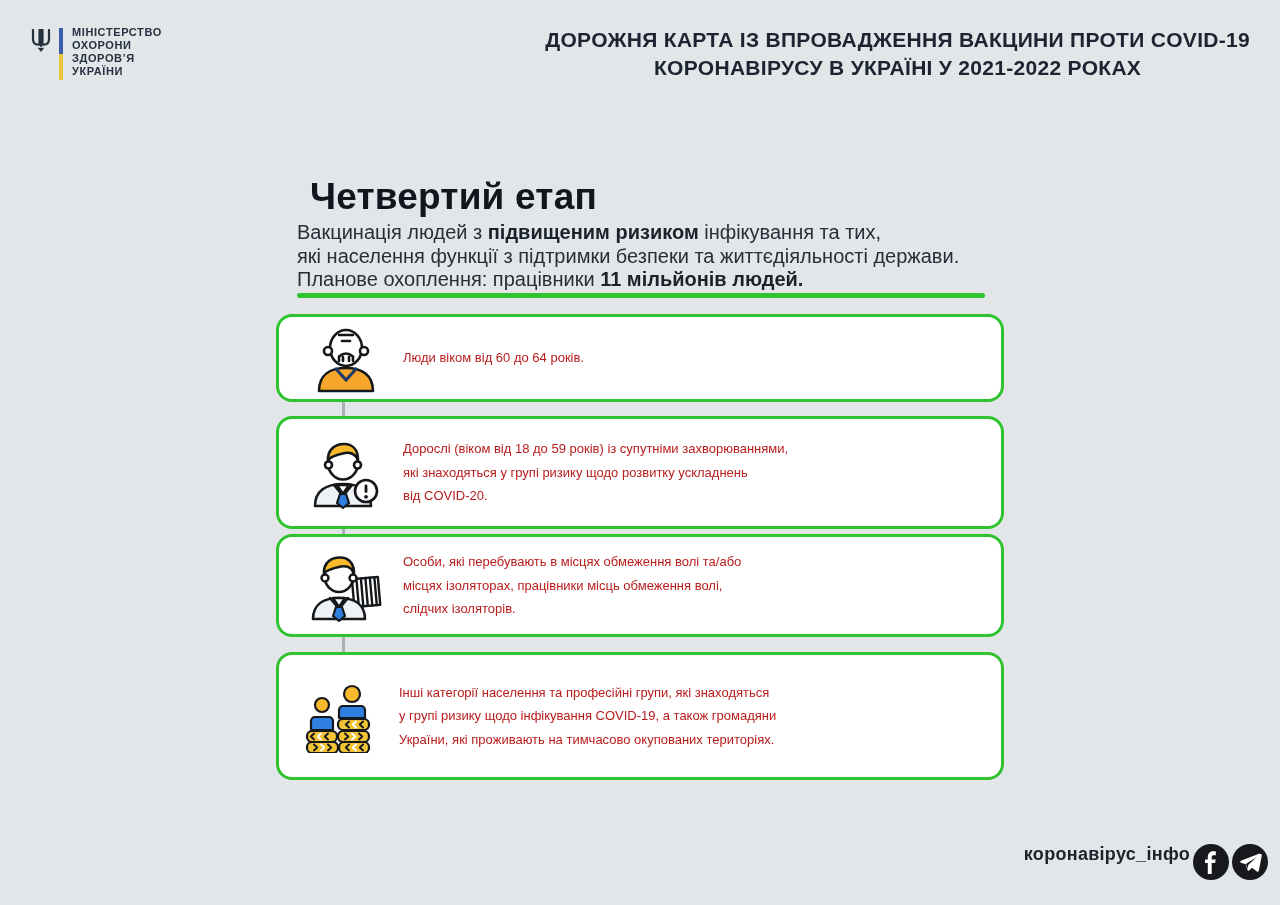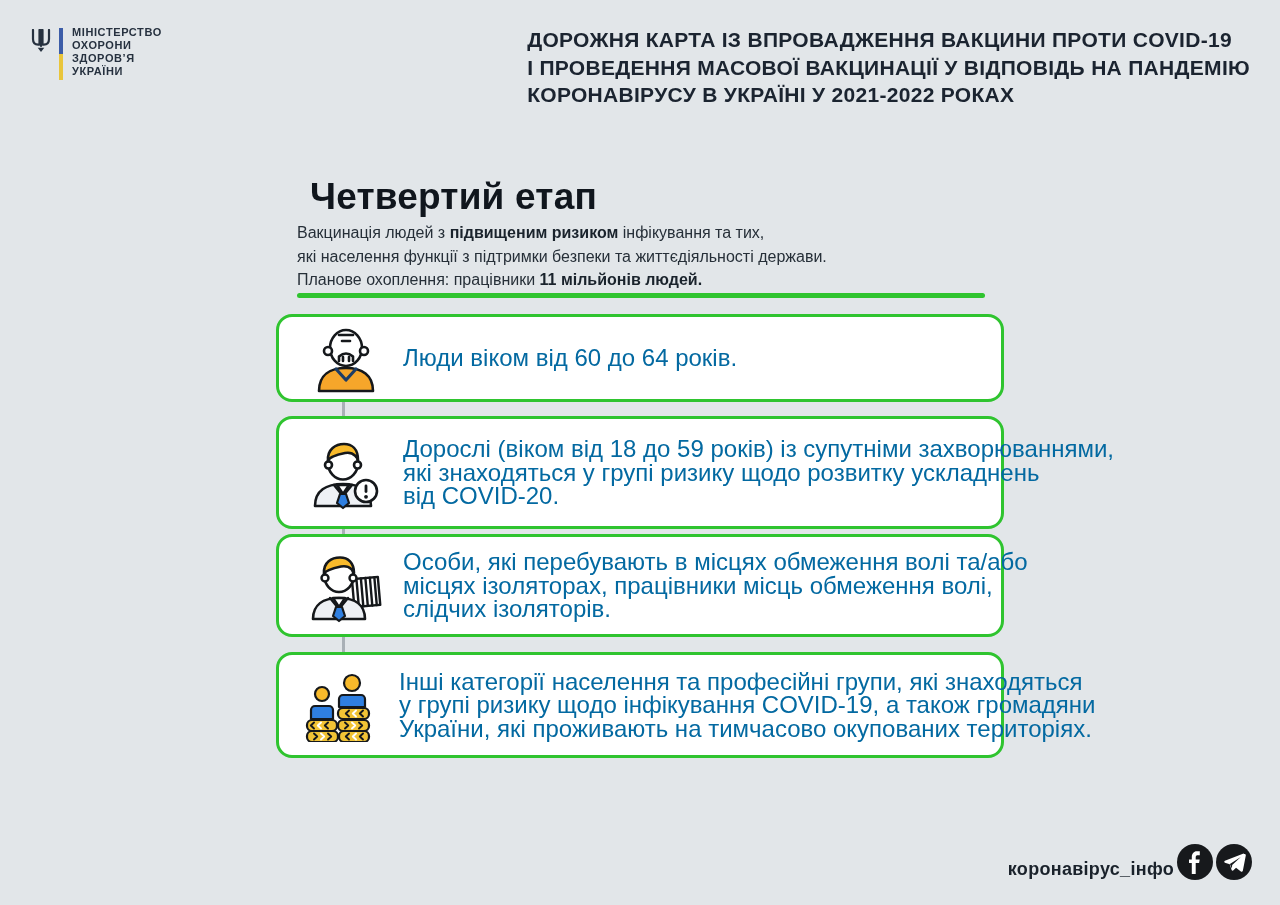"ДОРОЖНЯ КАРТА ІЗ ВПРОВАДЖЕННЯ ВАКЦИНИ" .headline { text-align: left -> center }
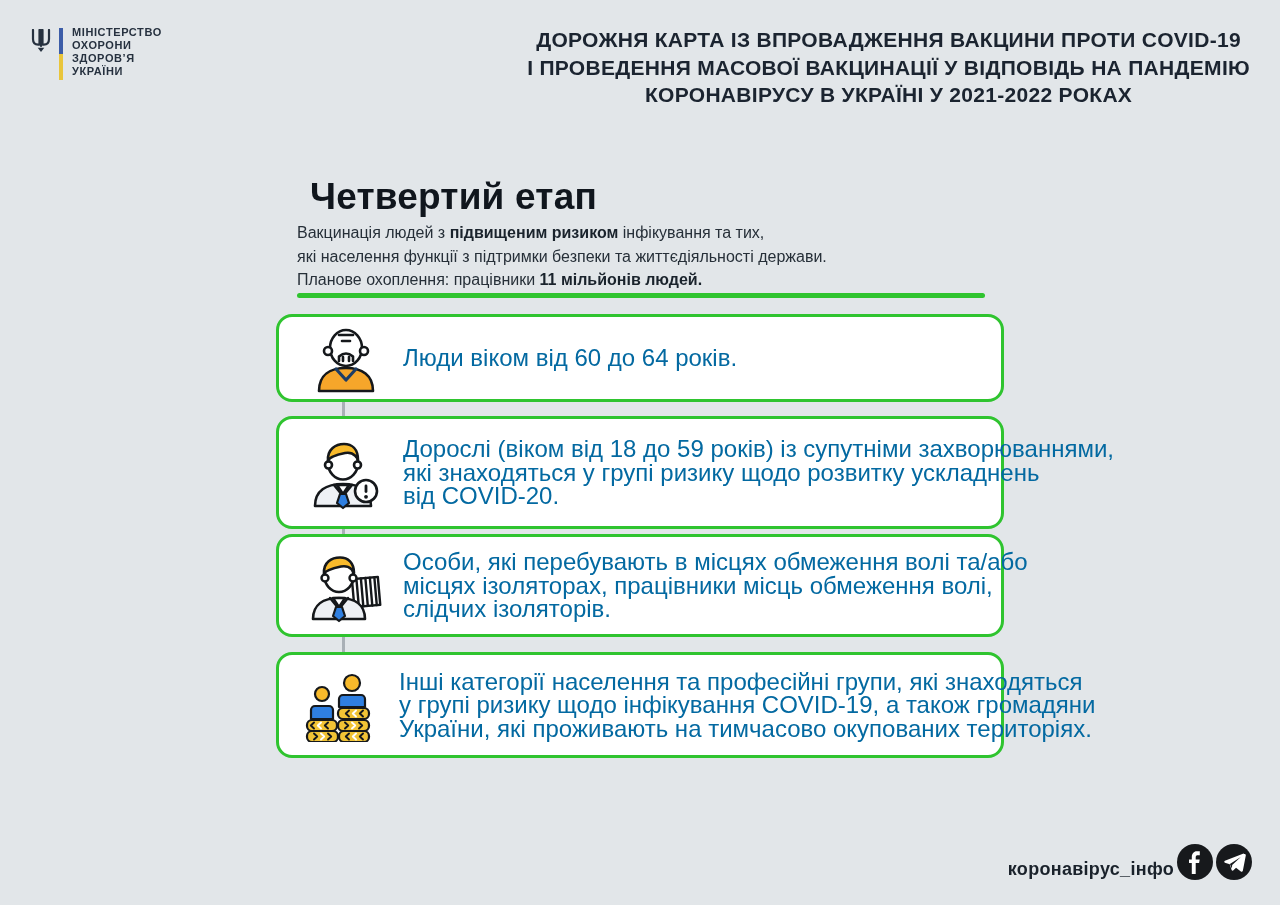"І ПРОВЕДЕННЯ МАСОВОЇ ВАКЦИНАЦІЇ У" div.line { html: <div>І ПРОВЕДЕННЯ МАСОВОЇ ВАКЦИНАЦІЇ У ВІДПОВІДЬ НА ПАНДЕМІЮ</div> -> none }
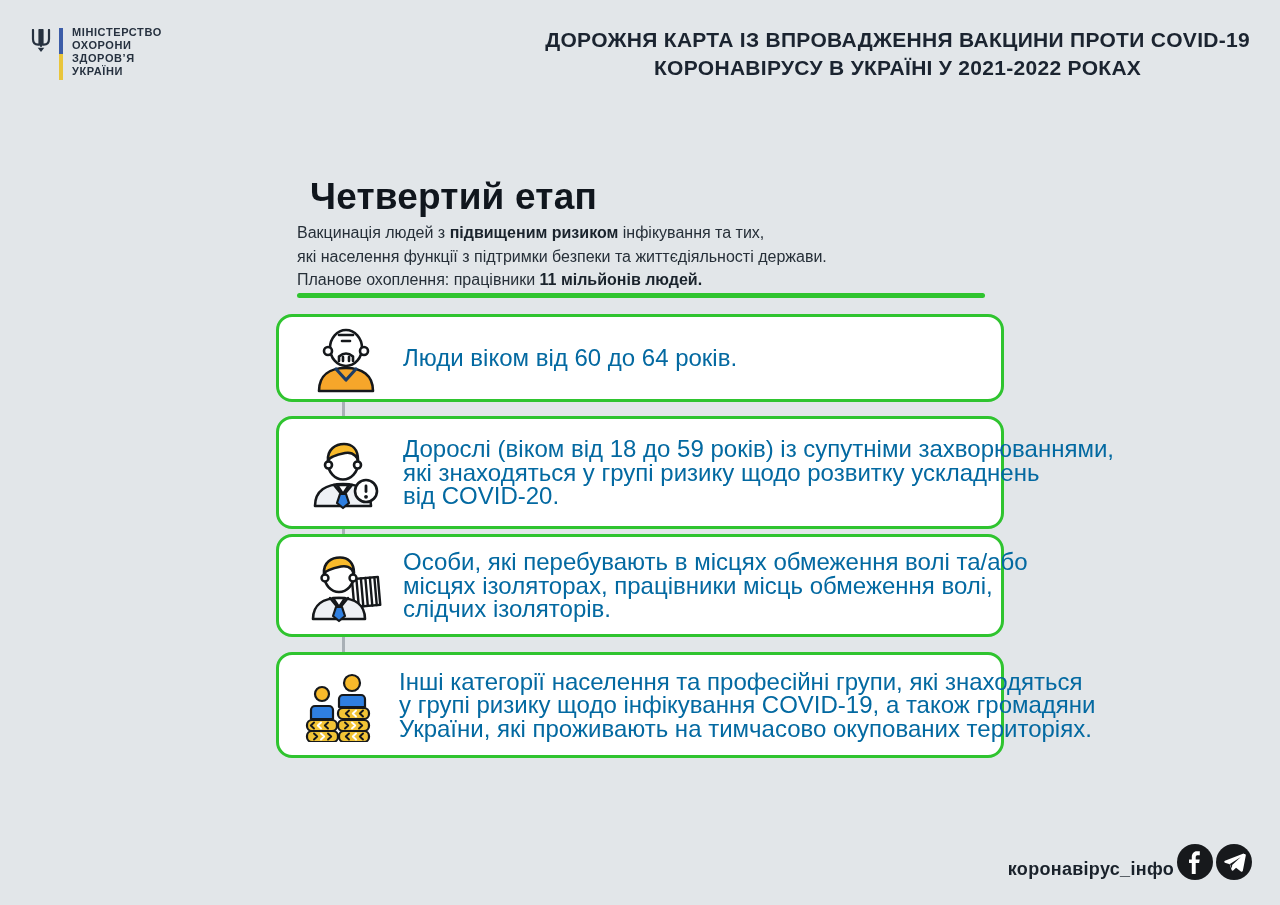"Вакцинація людей з підвищеним ризиком" .intro { font-size: 16px -> 20px }
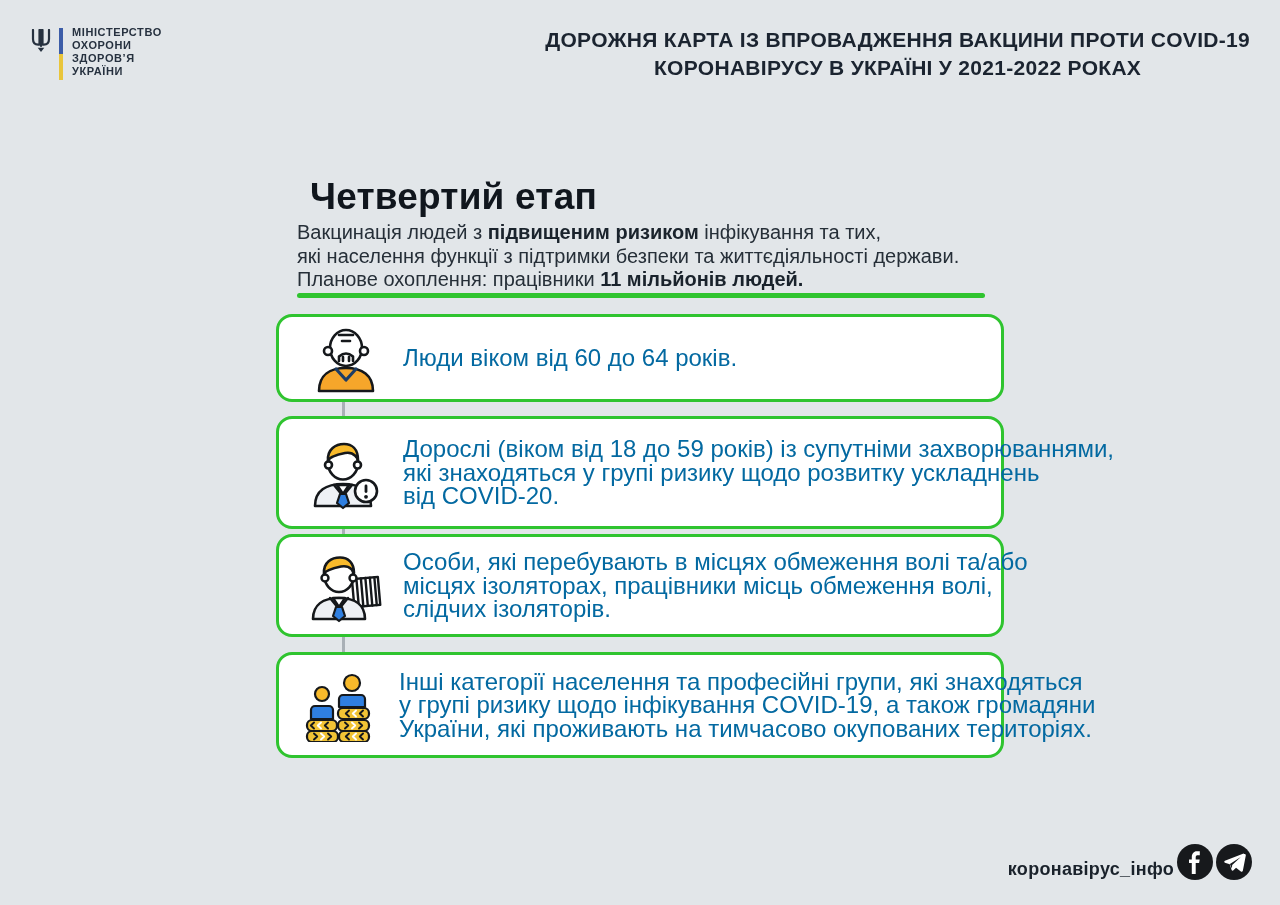"Люди віком від 60 до" .card-text { color: #0369a1 -> #b91c1c; font-size: 24px -> 13px }
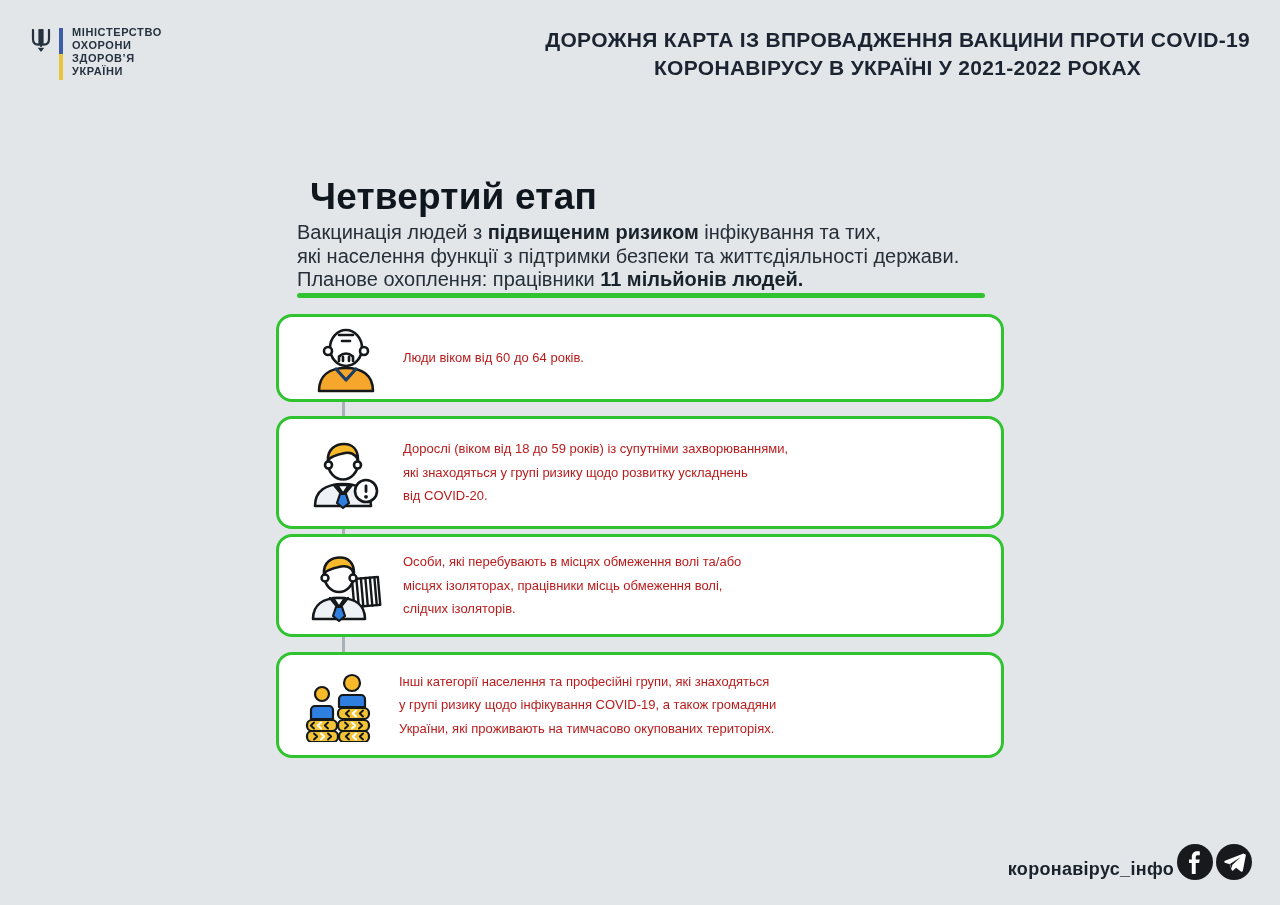"Інші категорії населення та професійні" .card-4 { height: 106px -> 128px }
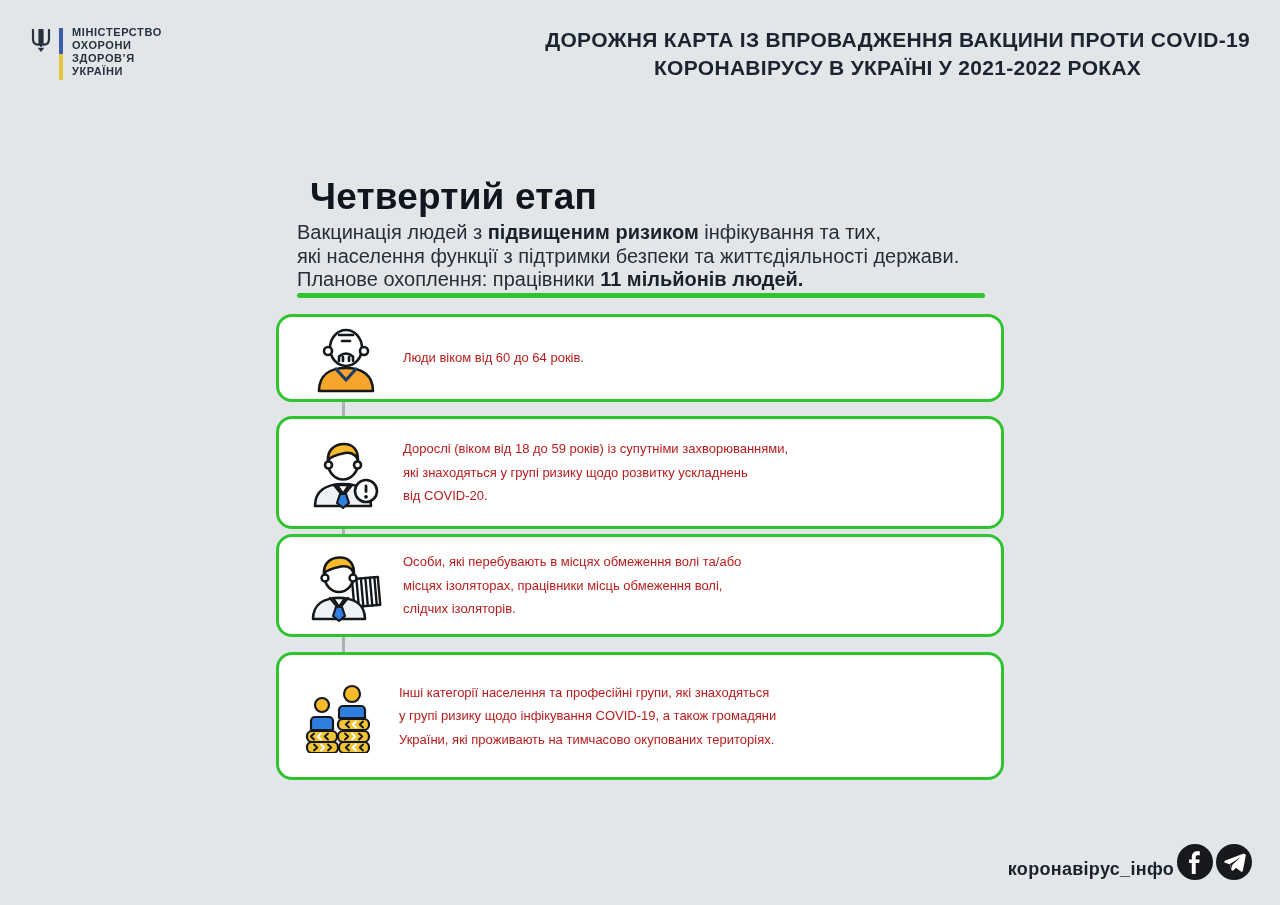"коронавірус_інфо" .footer { align-items: flex-end -> flex-start; right: 28px -> 12px }
